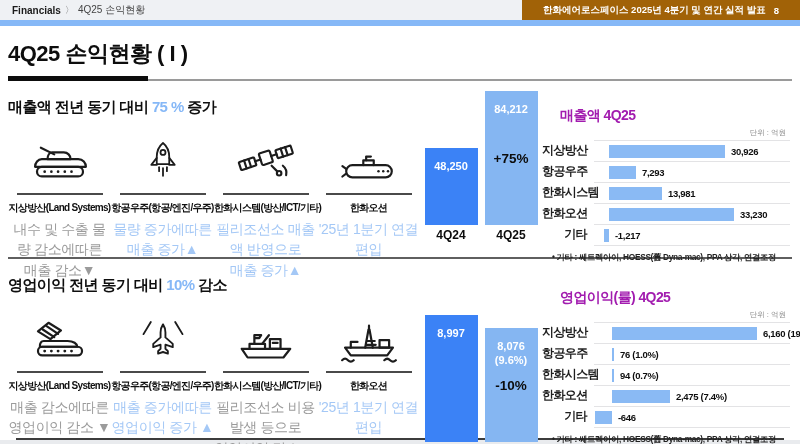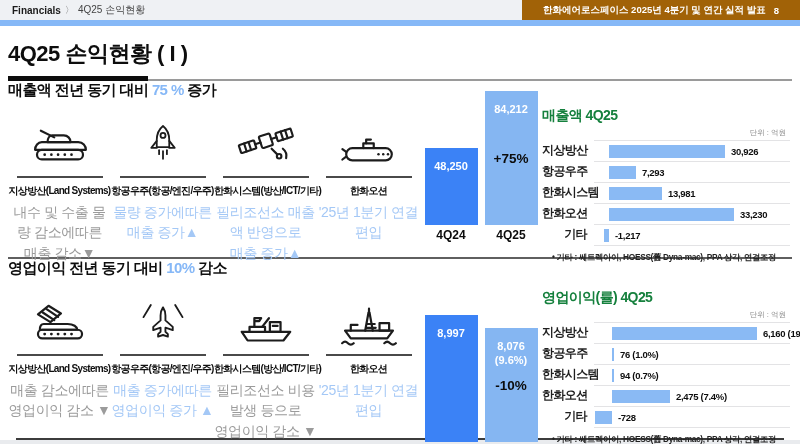"매출액 전년 동기 대비 75" .left-panel { padding-top: none -> 17px }
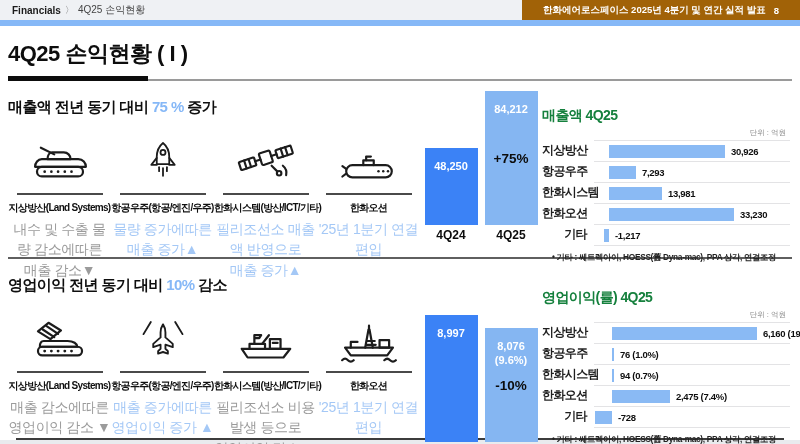"매출액 4Q25" .chart-title { color: #15803d -> #a21caf; margin-left: 0 -> 18px }
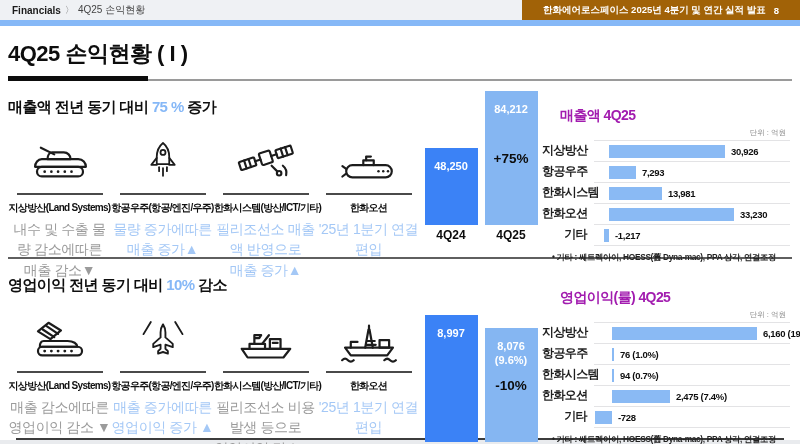"-728" div.hval { text: -728 -> -646 }
